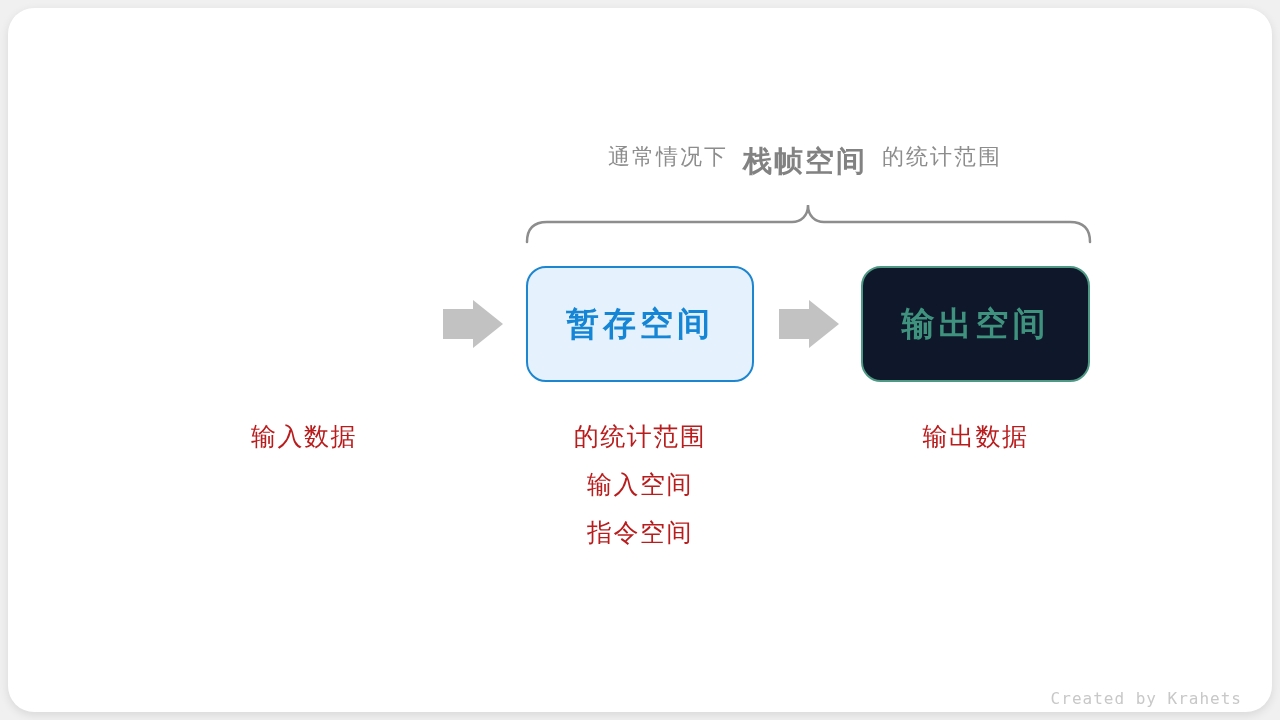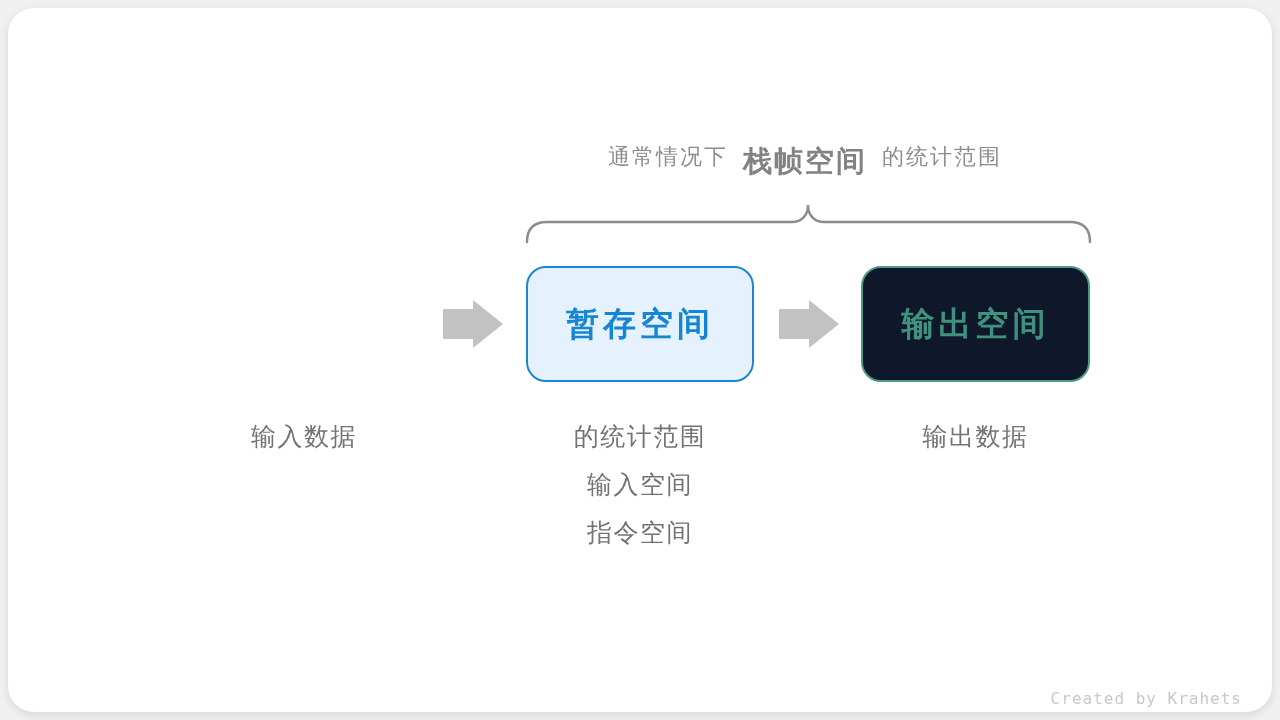"输入数据" .annotation-col { color: #737373 -> #b91c1c }
